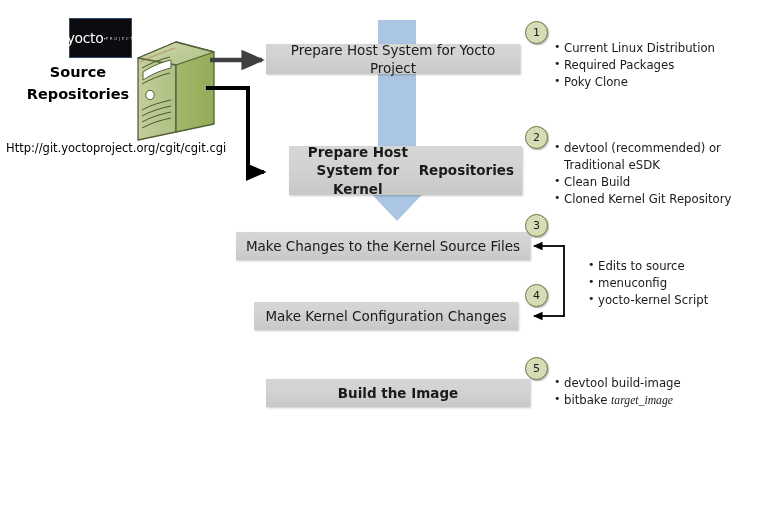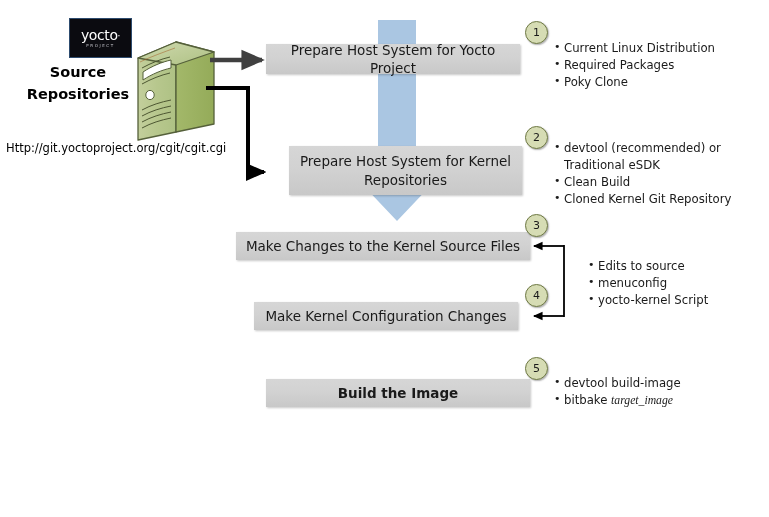"yocto·" .yocto-logo { flex-direction: column -> none }
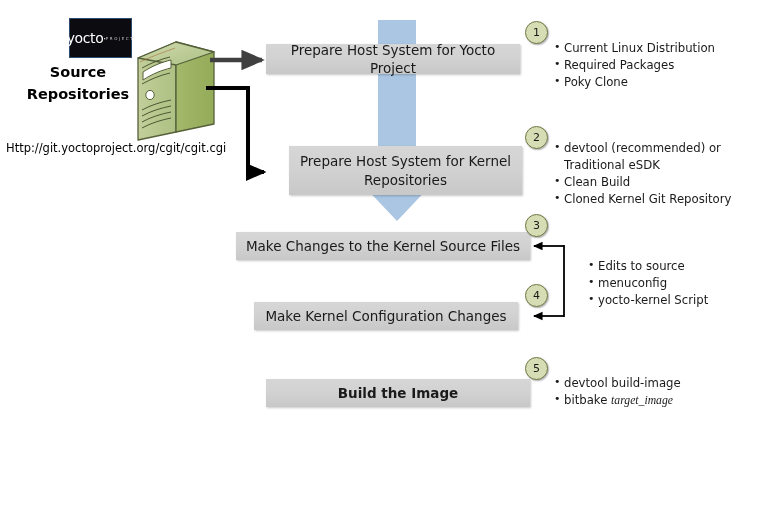"Prepare Host System for Kernel" div.pbox { flex-direction: column -> none; font-weight: none -> bold }
